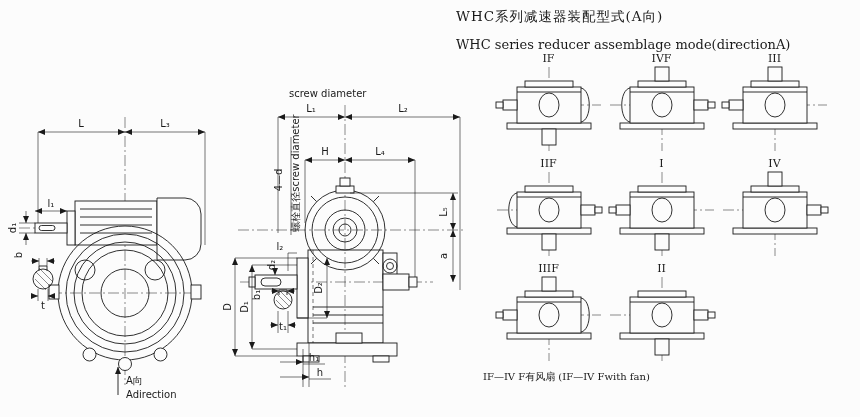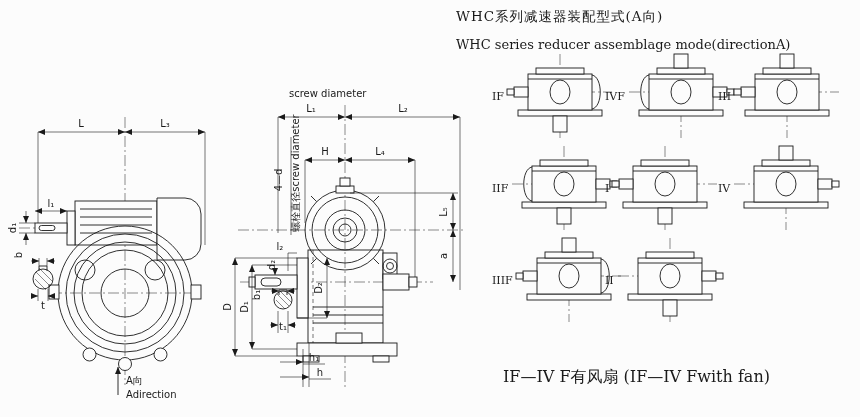"IF" .asm-cell { flex-direction: row -> column }
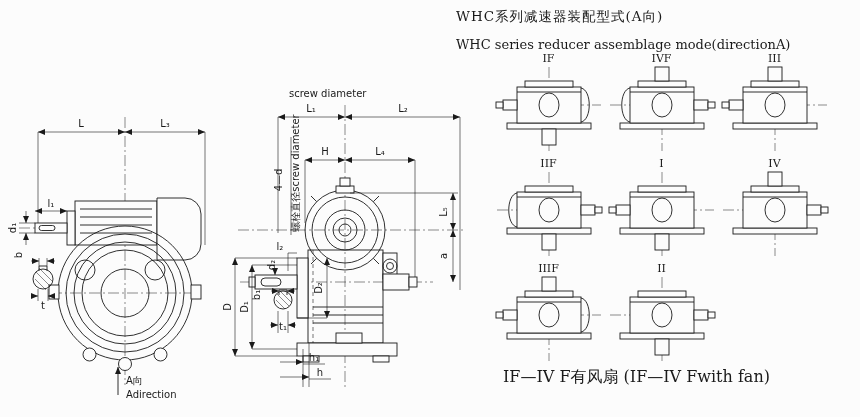"IF—IV F有风扇 (IF—IV Fwith fan)" #notes { font-size: 16px -> 10px; left: 503px -> 483px }
